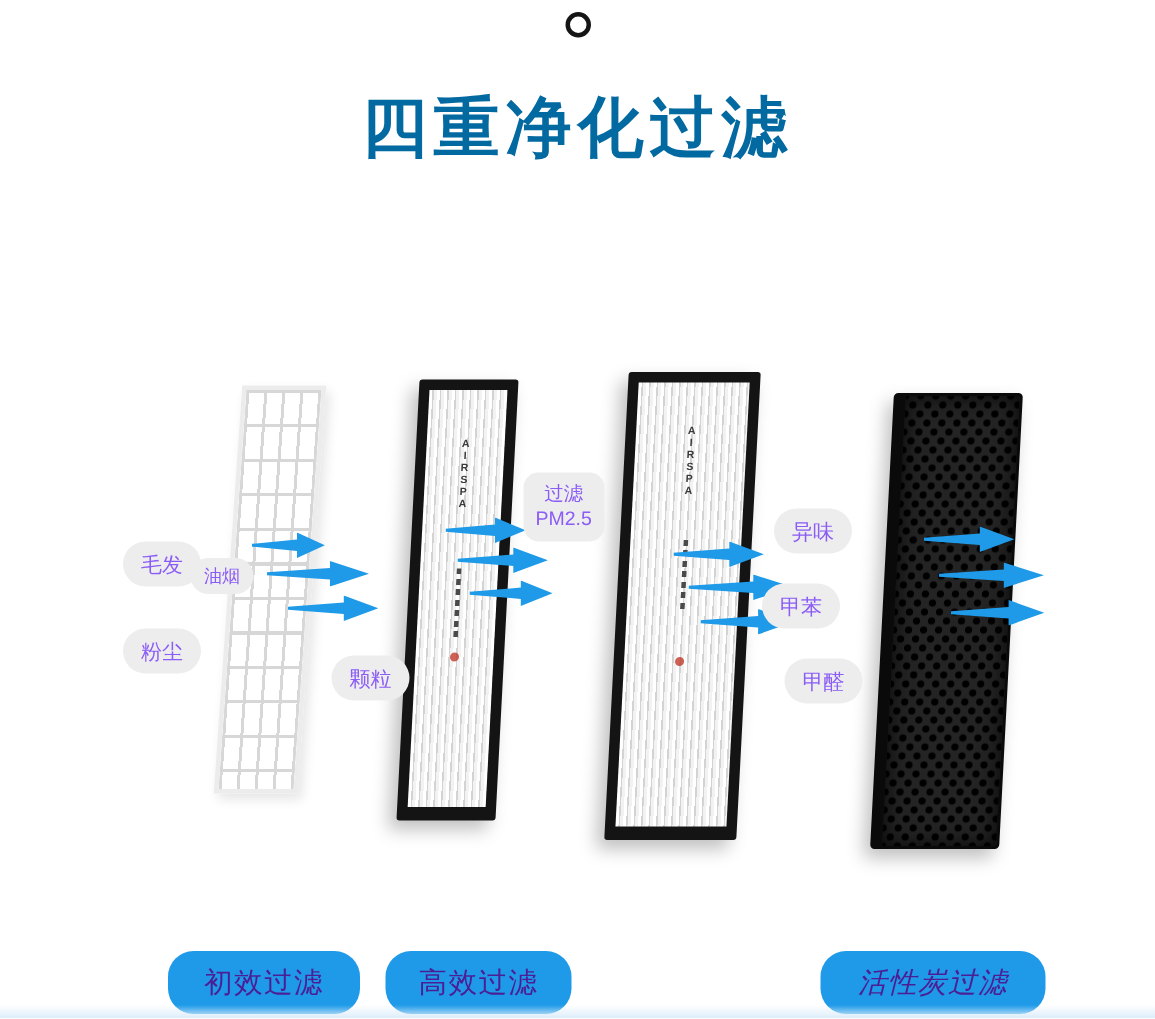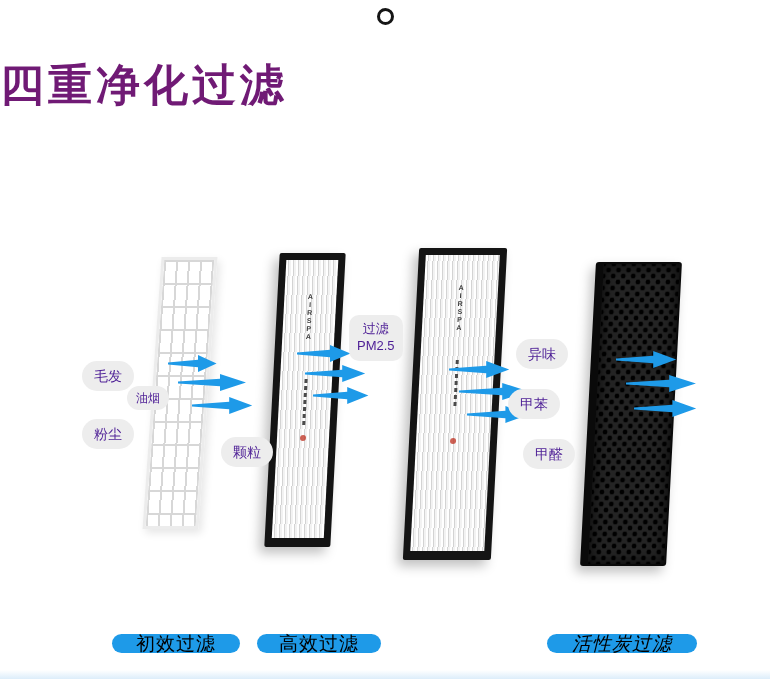"四重净化过滤" .title { color: #701a75 -> #0369a1; text-align: left -> center }
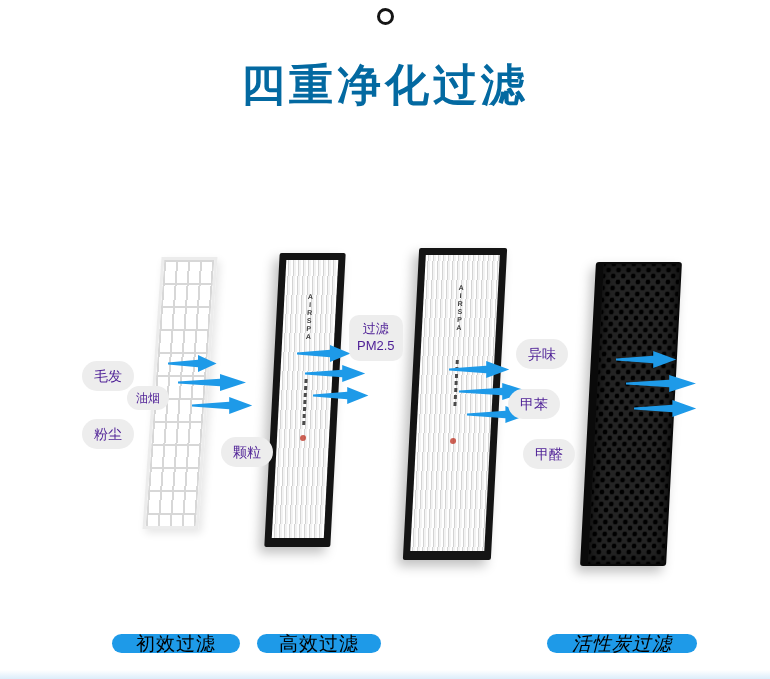"过滤" .bubble { color: #4c1d95 -> #8b5cf6 }
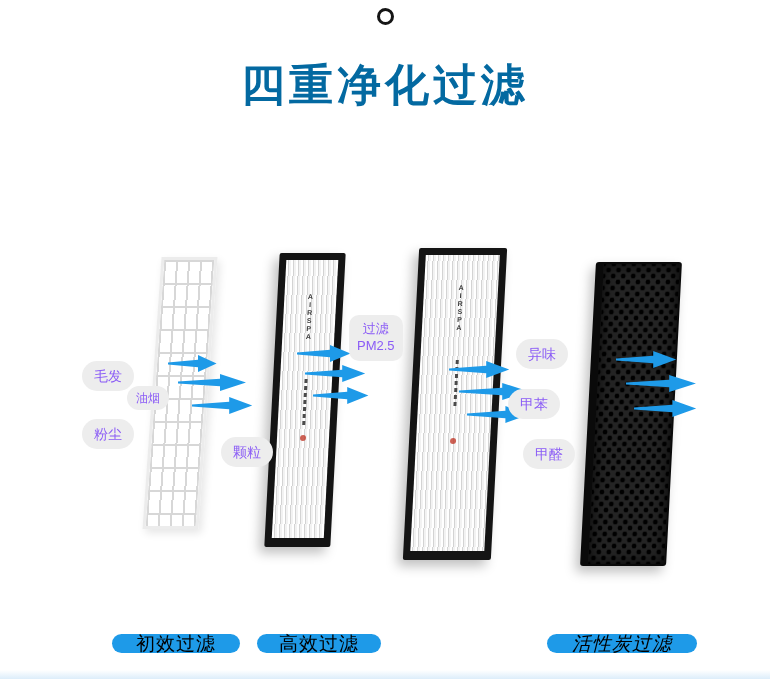"油烟" div.bubble { top: 386px -> 372px }
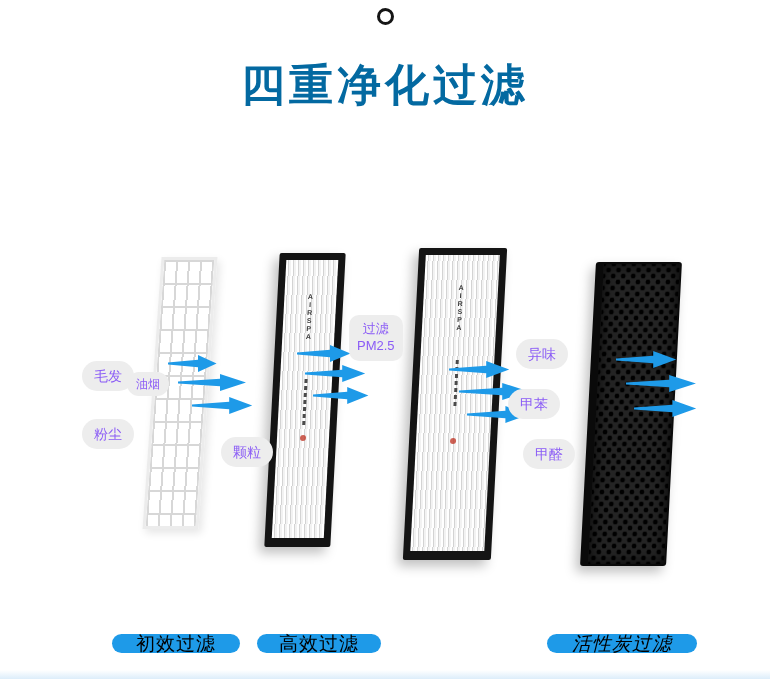"初效过滤" .pill { color: #000000 -> #4c1d95; height: 19px -> 42px }
